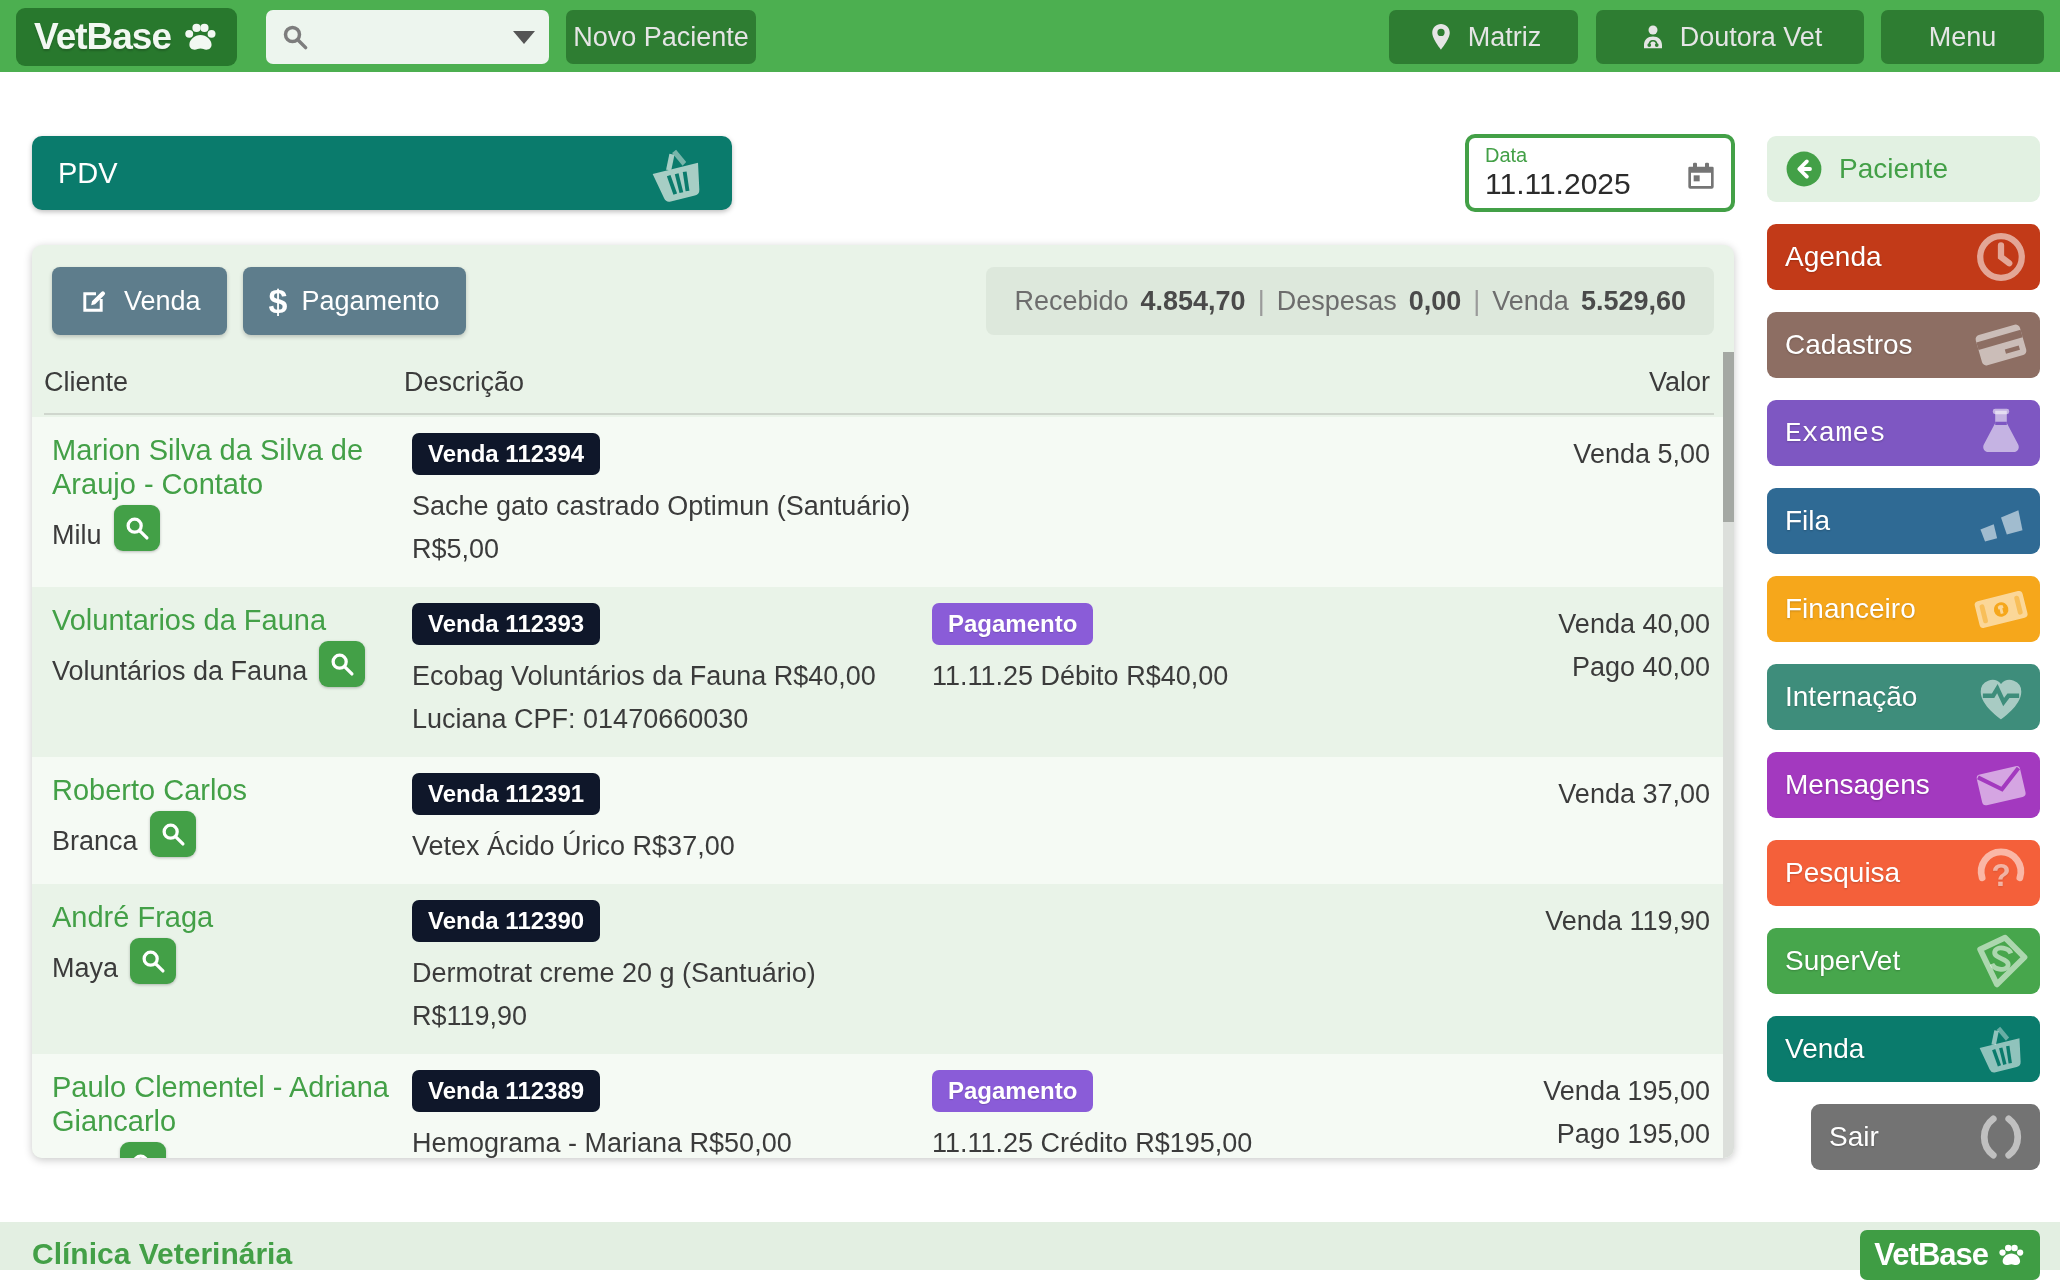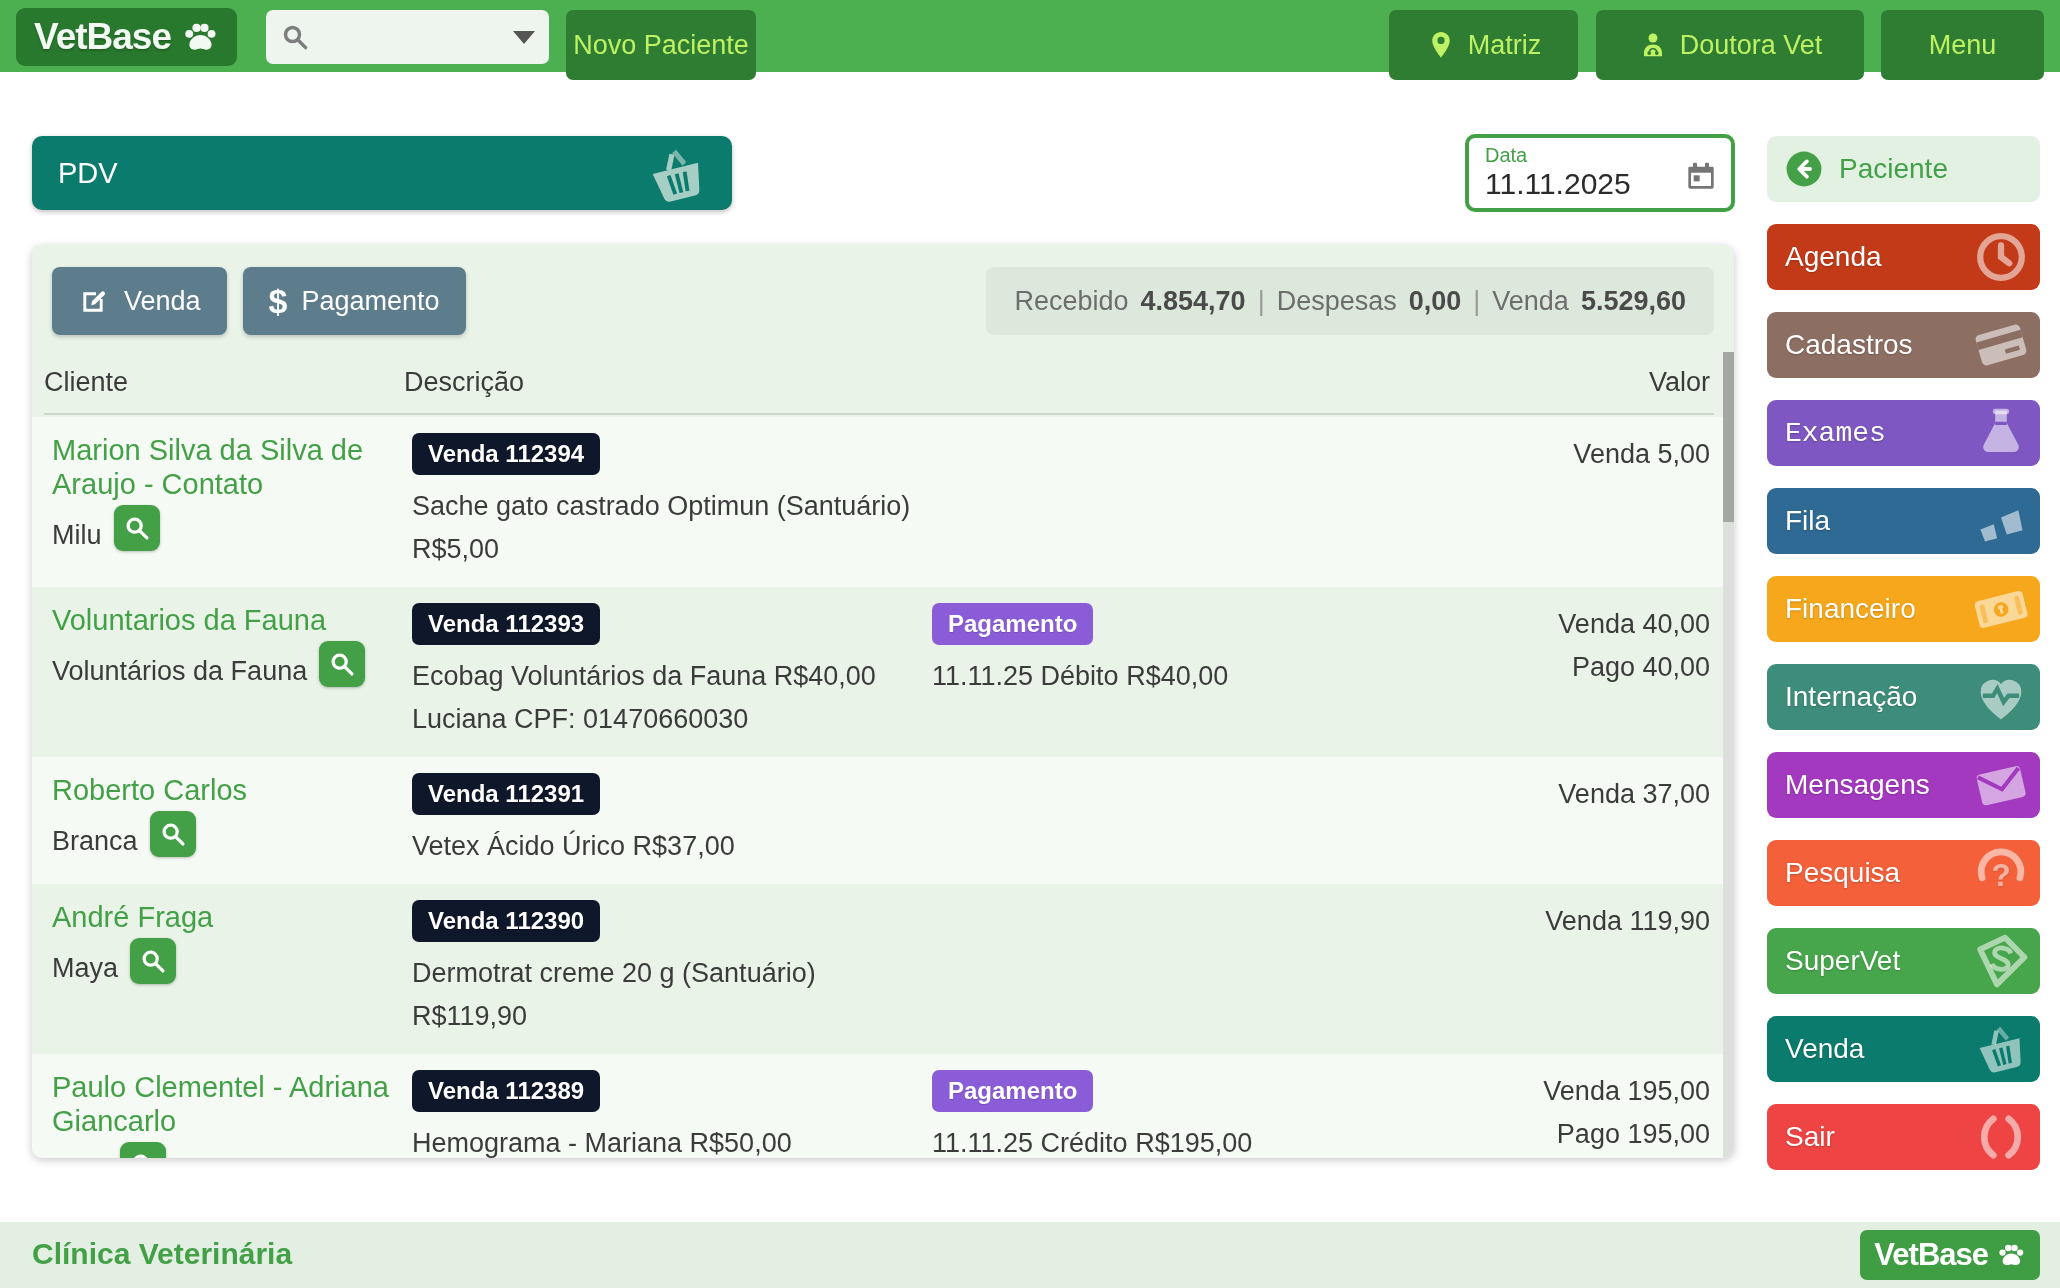"Novo Paciente" .nav-btn { color: #bef264 -> #e5e5e5; height: 70px -> 54px }
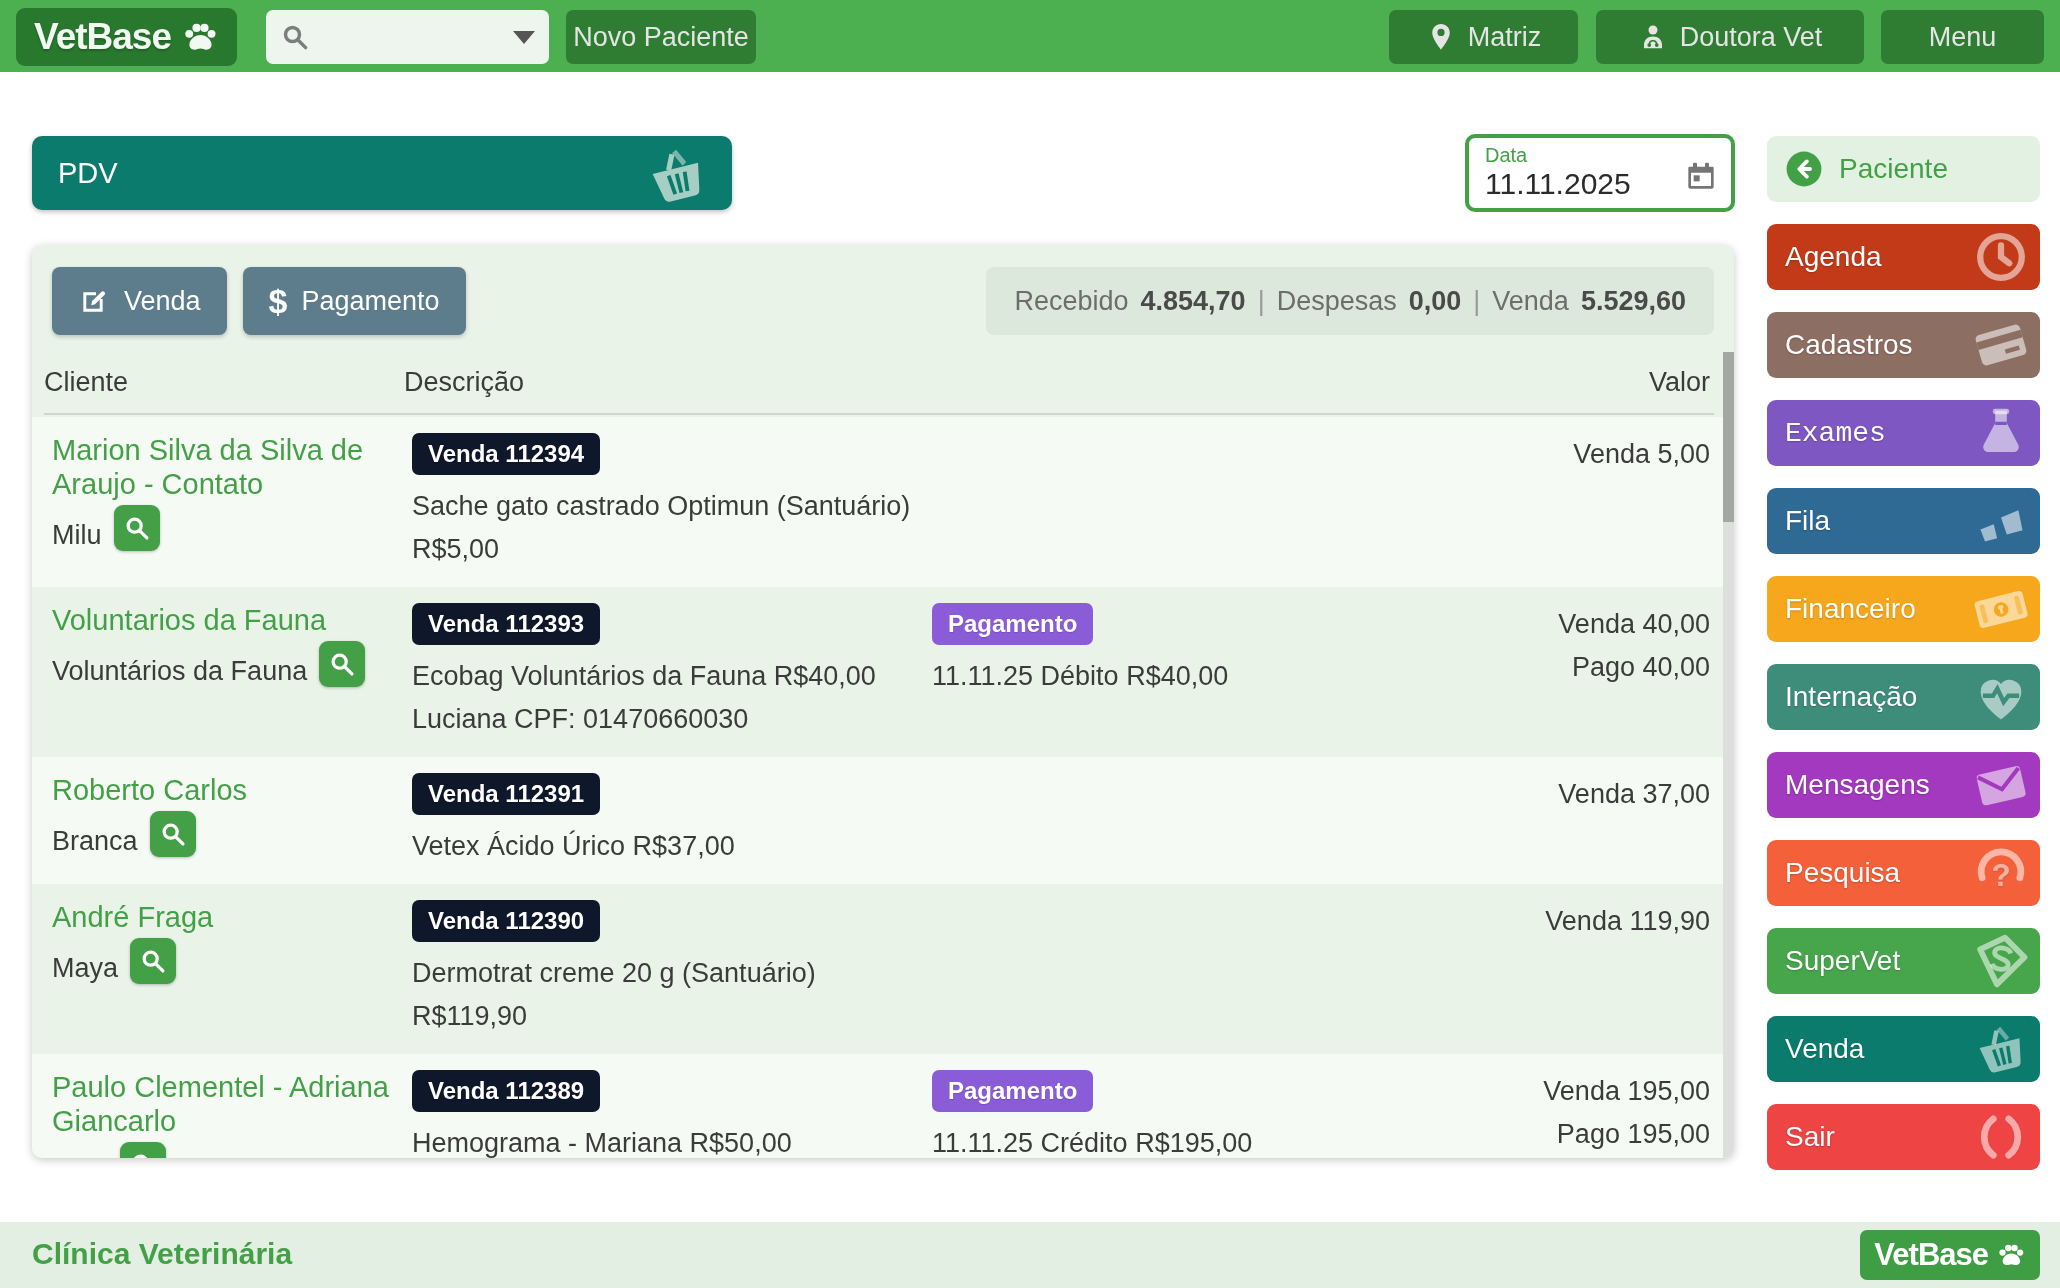"Sair" div.side-item { background: #ef4444 -> #737373; margin-left: none -> 44px }
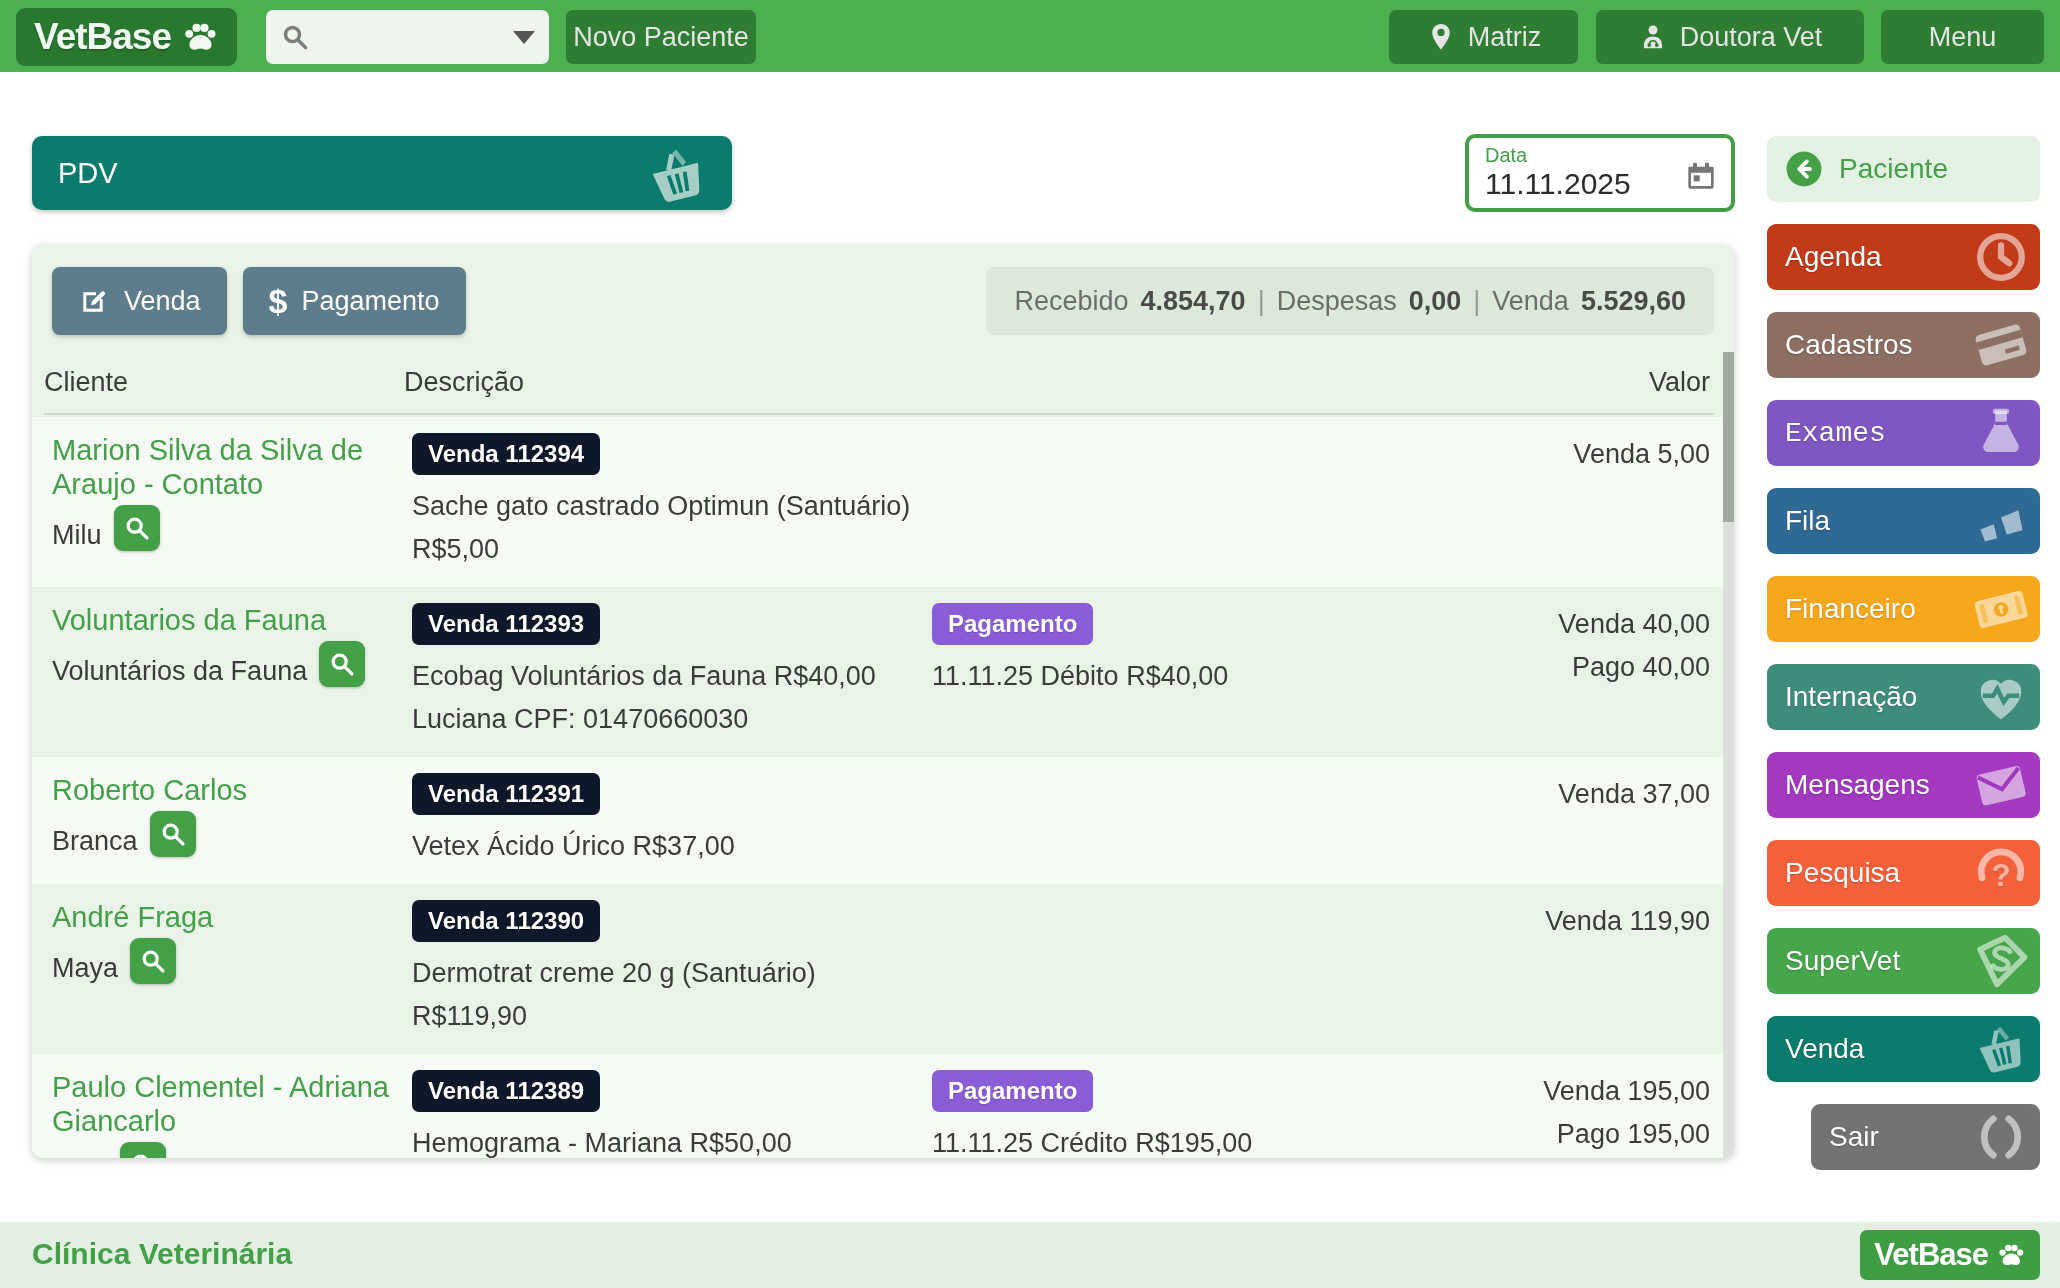"Clínica Veterinária" .footer { height: 66px -> 48px }
